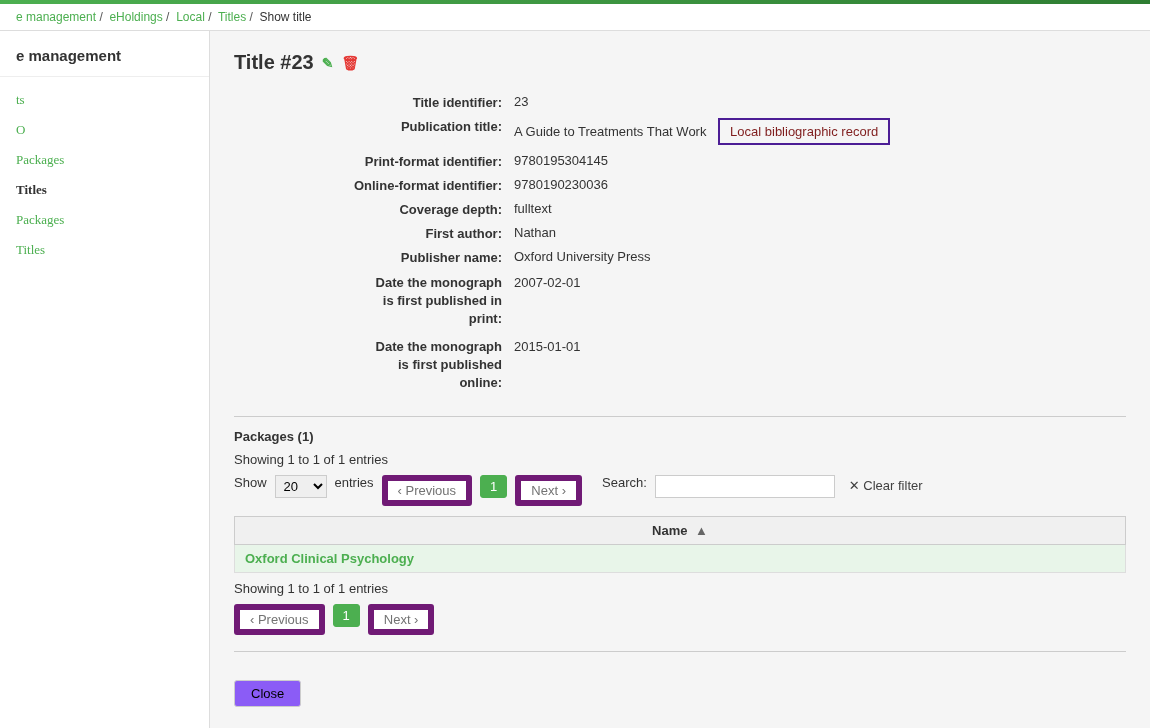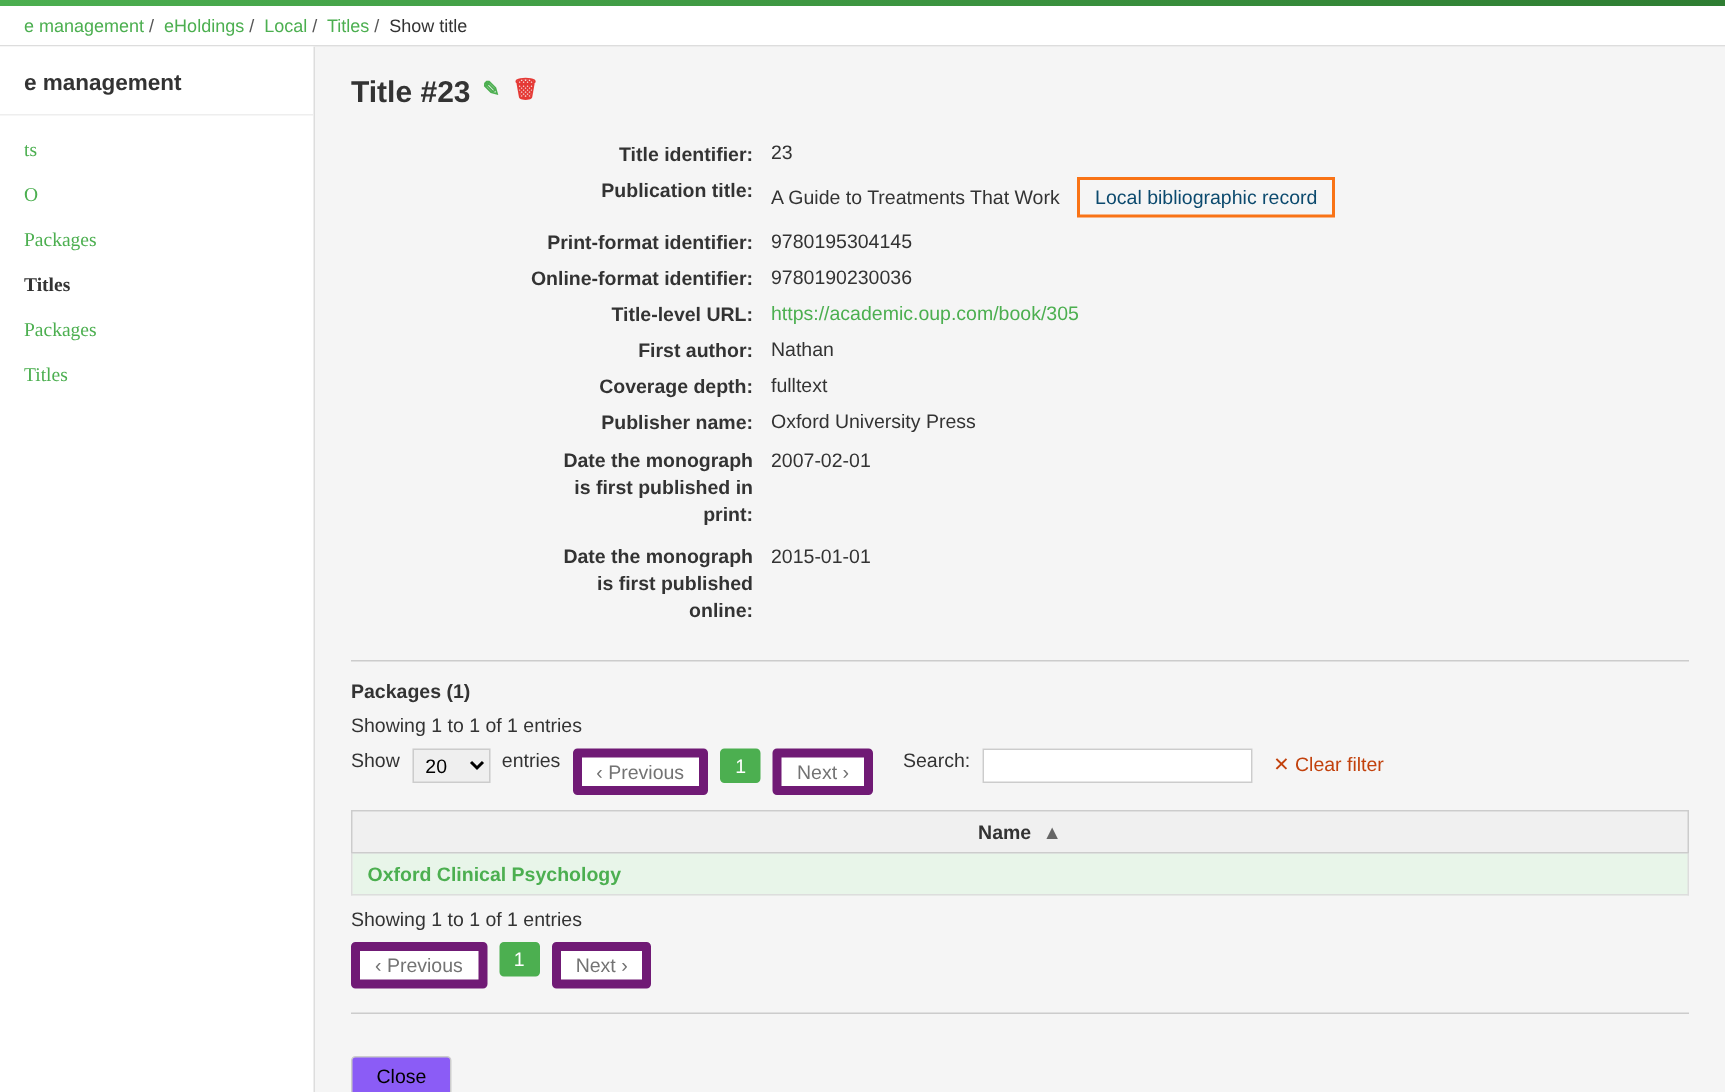"Title #23" .page-title { align-items: none -> center }
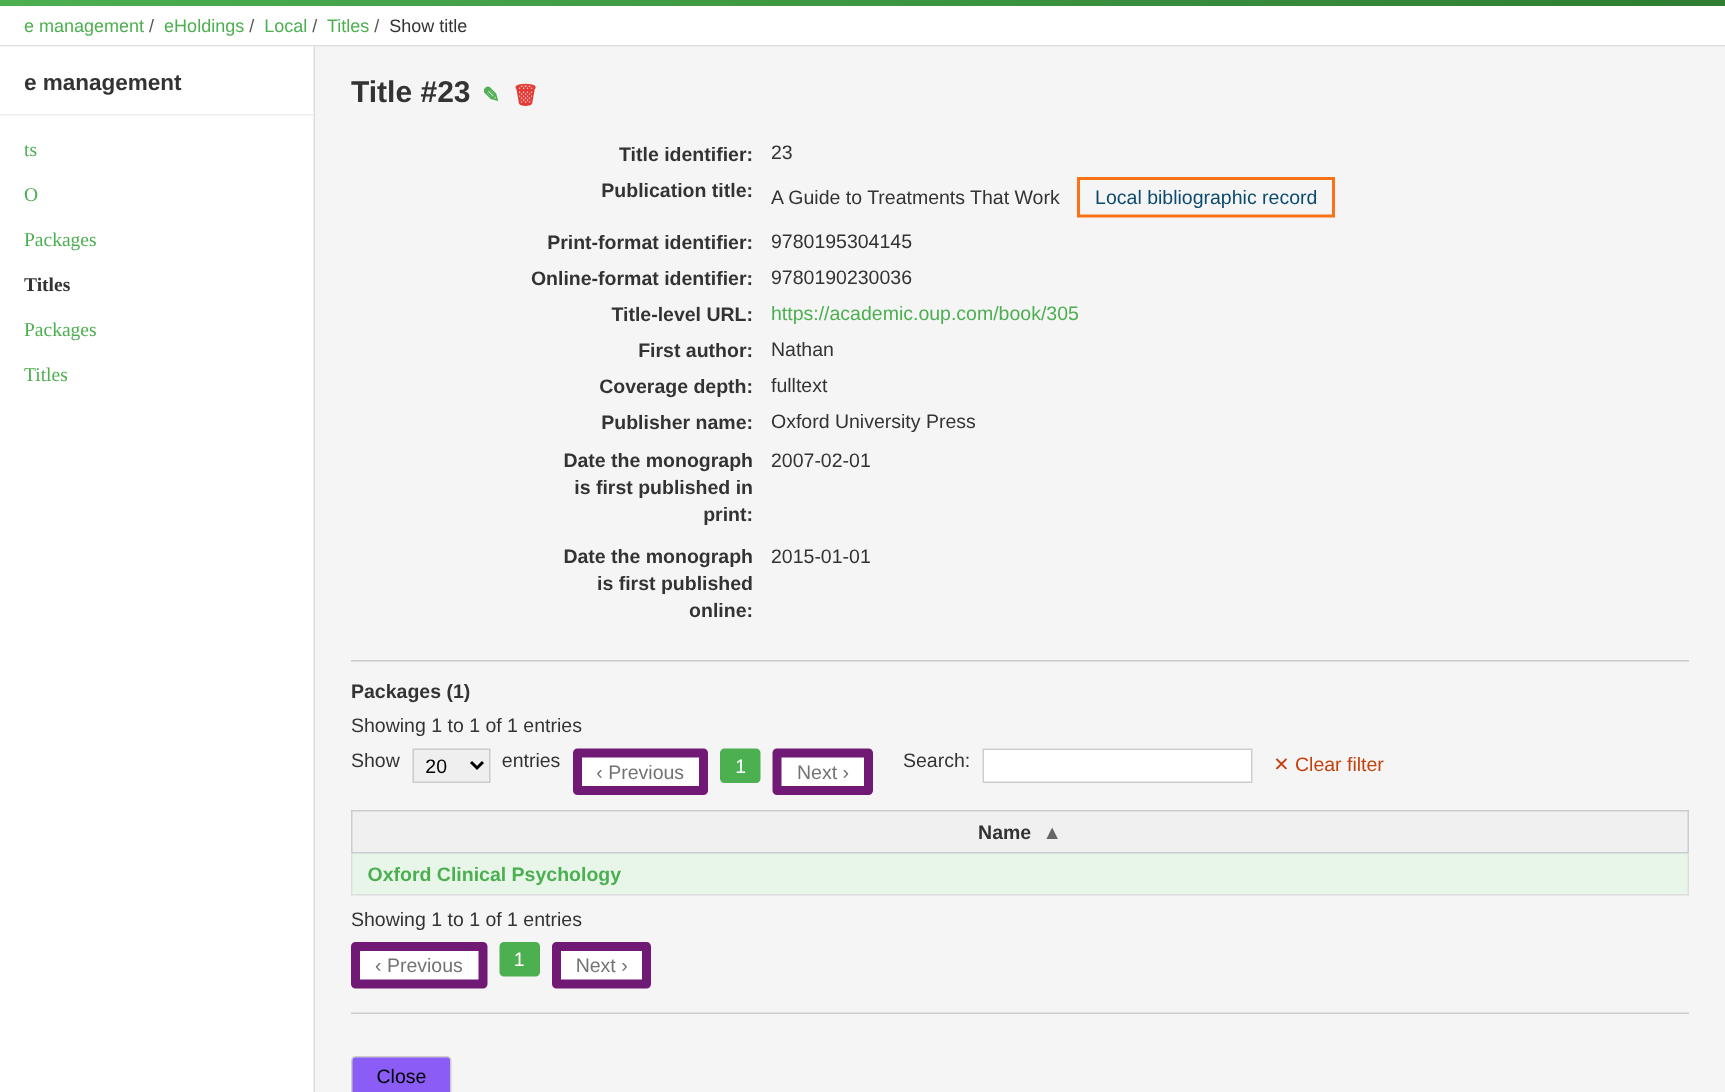"Local bibliographic record" .local-bib-box { border: 2px solid #f97316 -> 2px solid #4c1d95; color: #0c4a6e -> #7f1d1d }
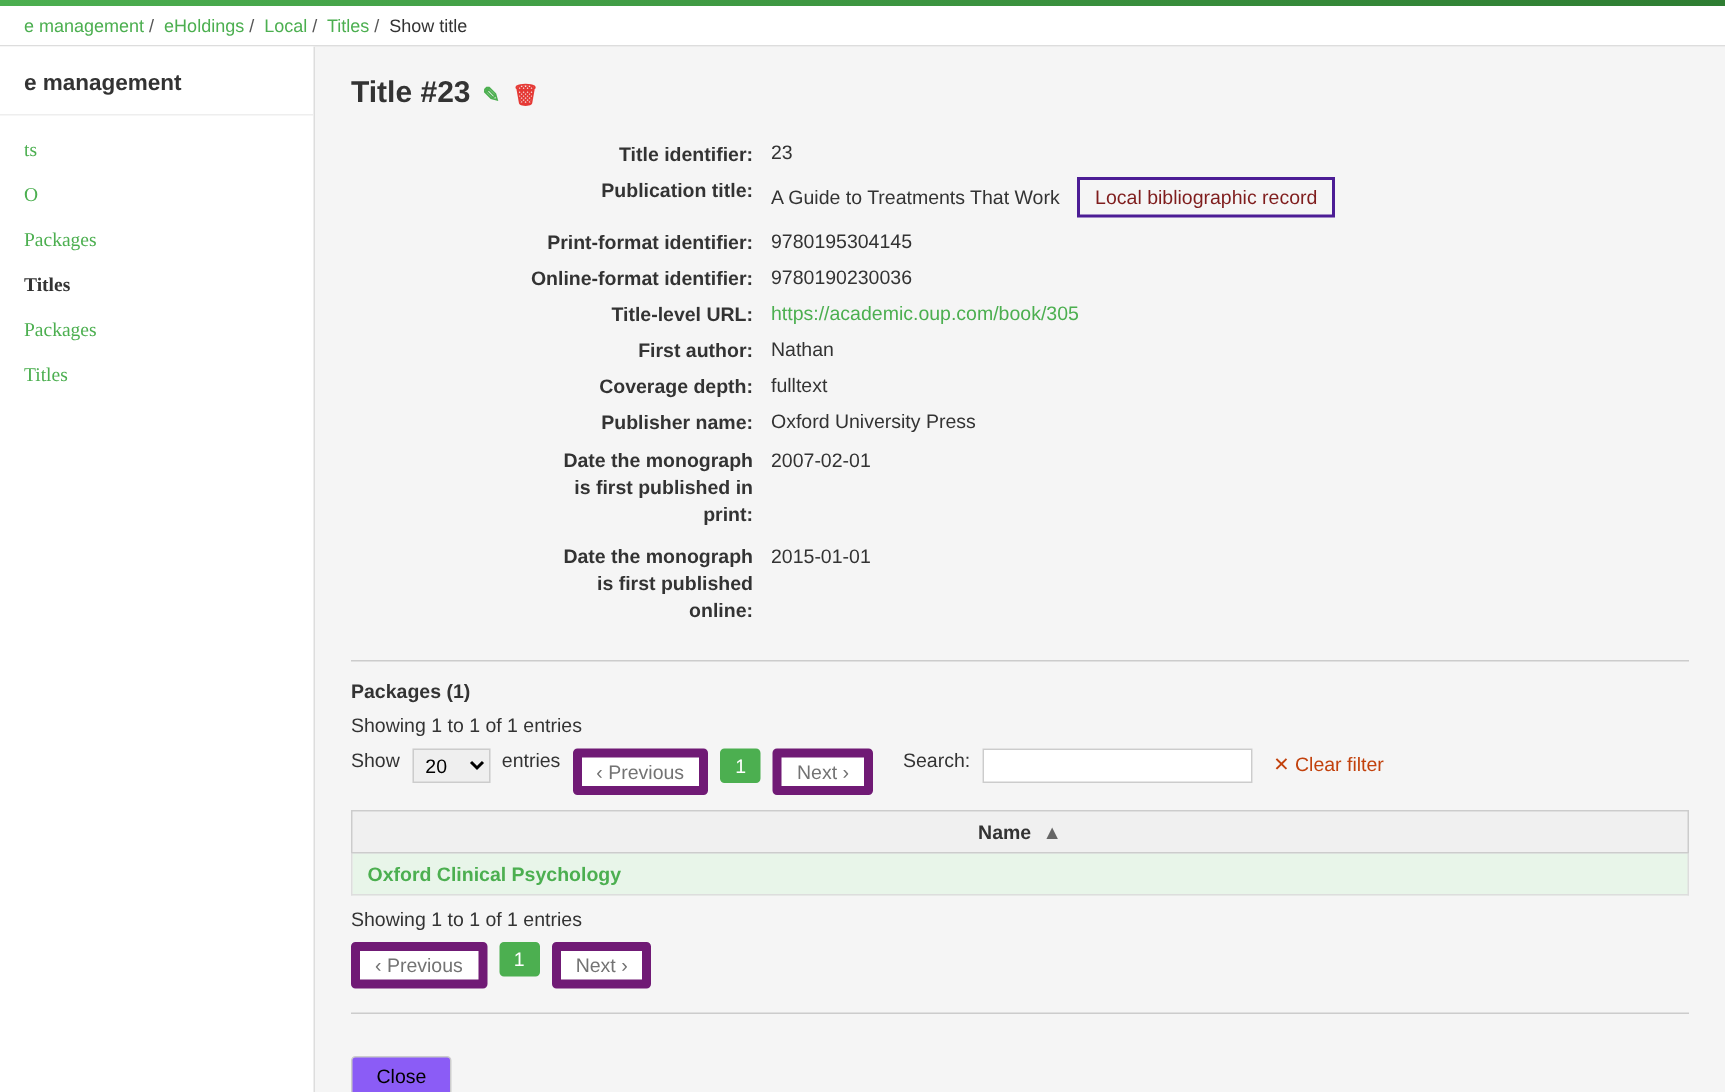"Title-level URL:" div.detail-row { html: <div> <div>Title-level URL:</div> <div> <a>https://academic.oup.com/book/305</a> </div> </div> -> none }
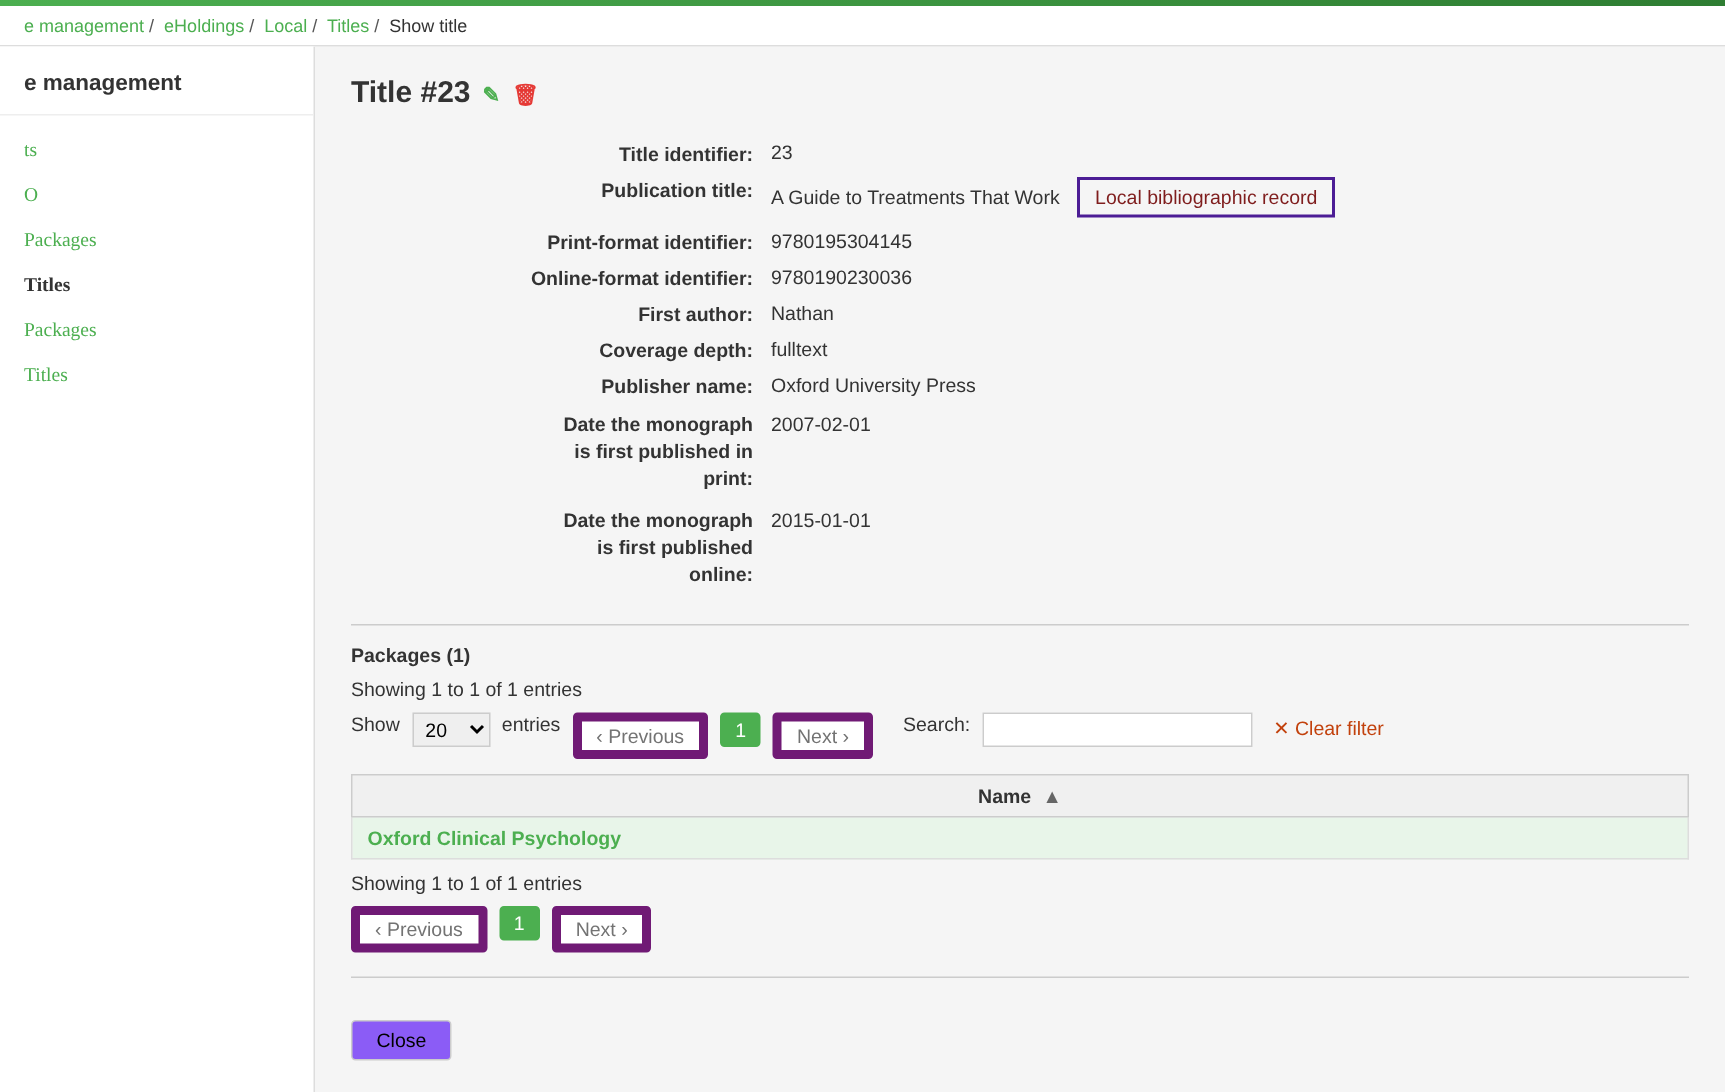"First author:" div.detail-row { order: before "Coverage depth:" -> after "Coverage depth:" }
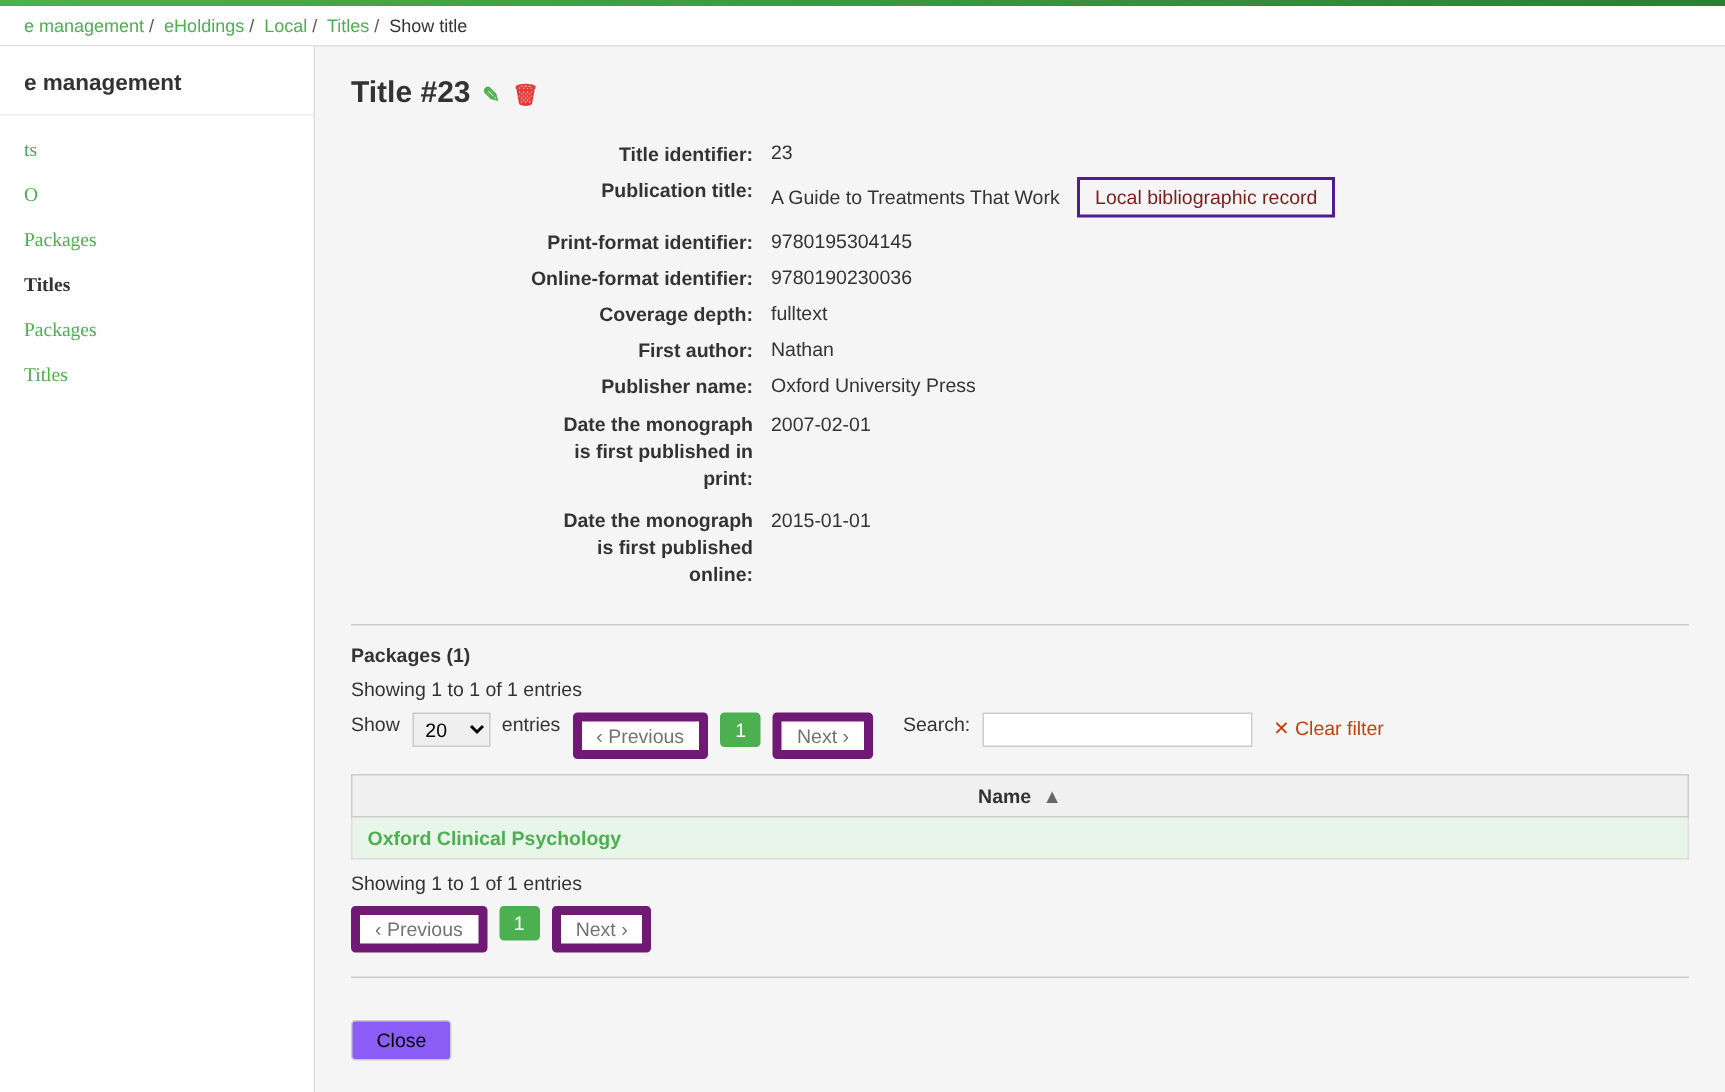"✕ Clear filter" .clear-filter-btn { color: #c2410c -> #404040 }
